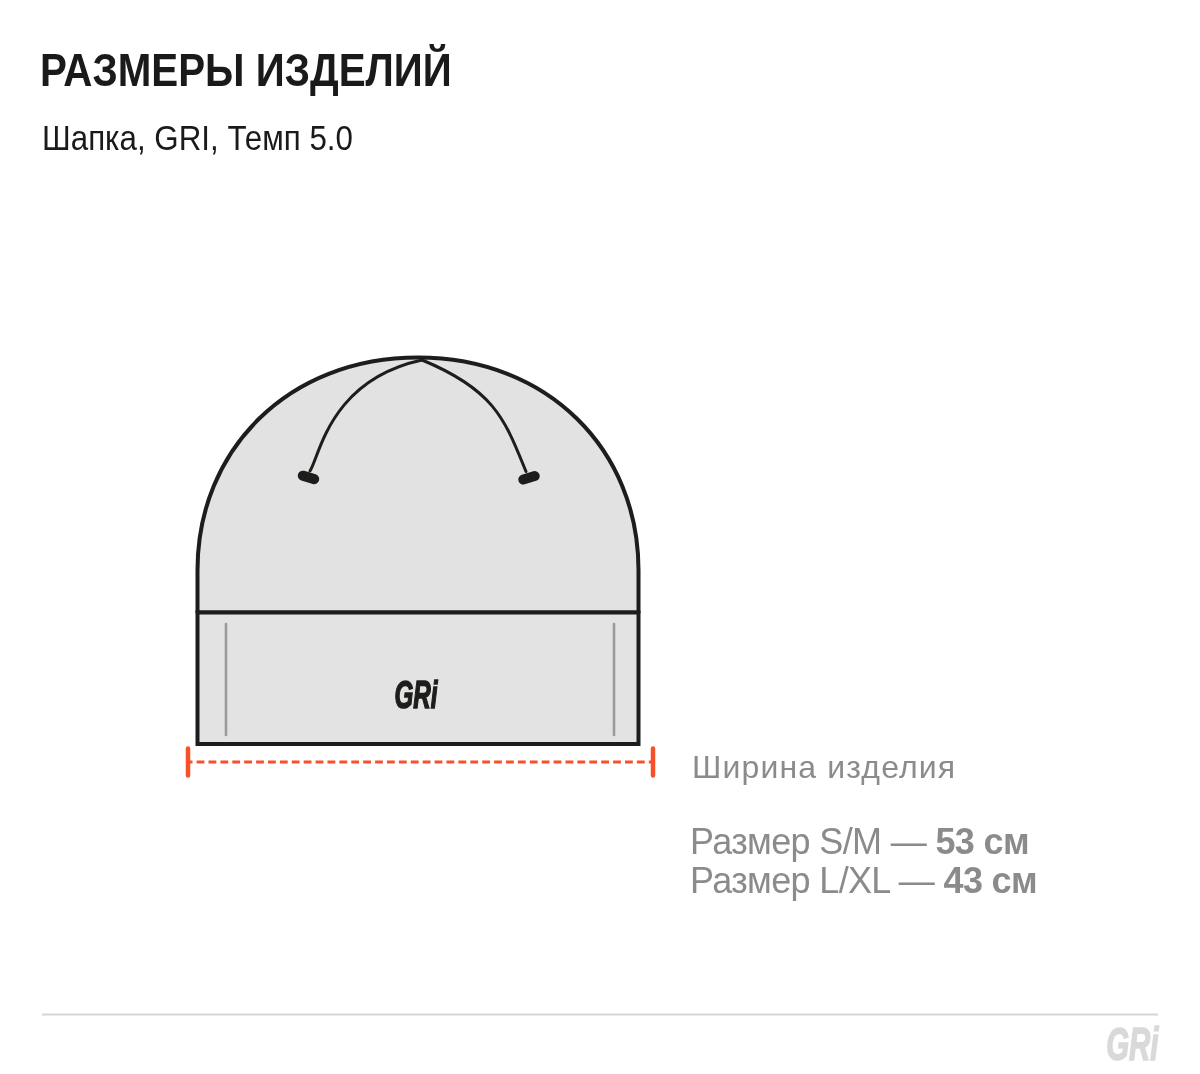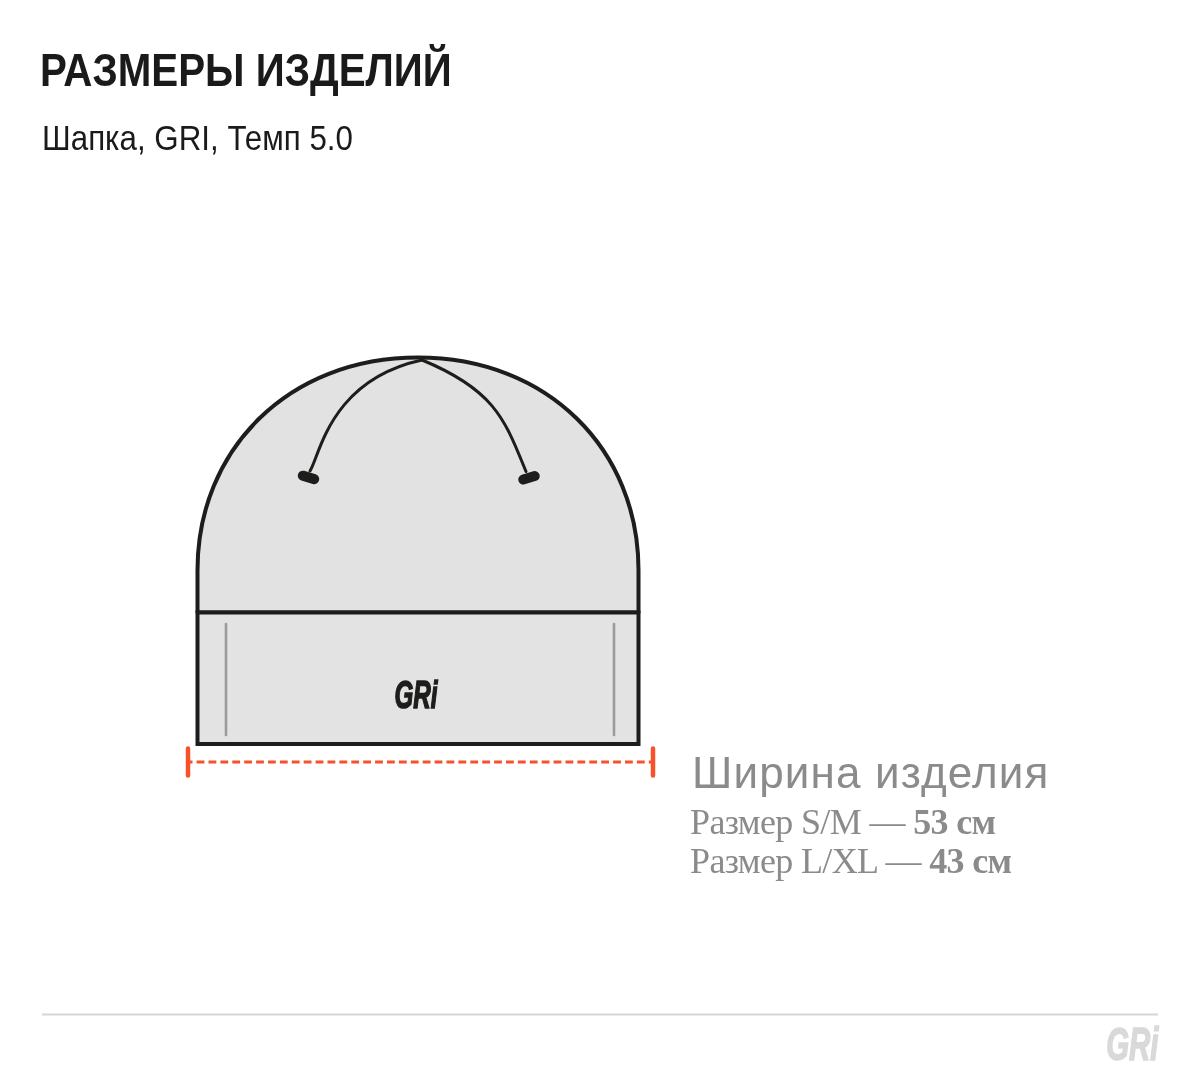"Ширина изделия" #wlabel { font-size: 44px -> 32px }
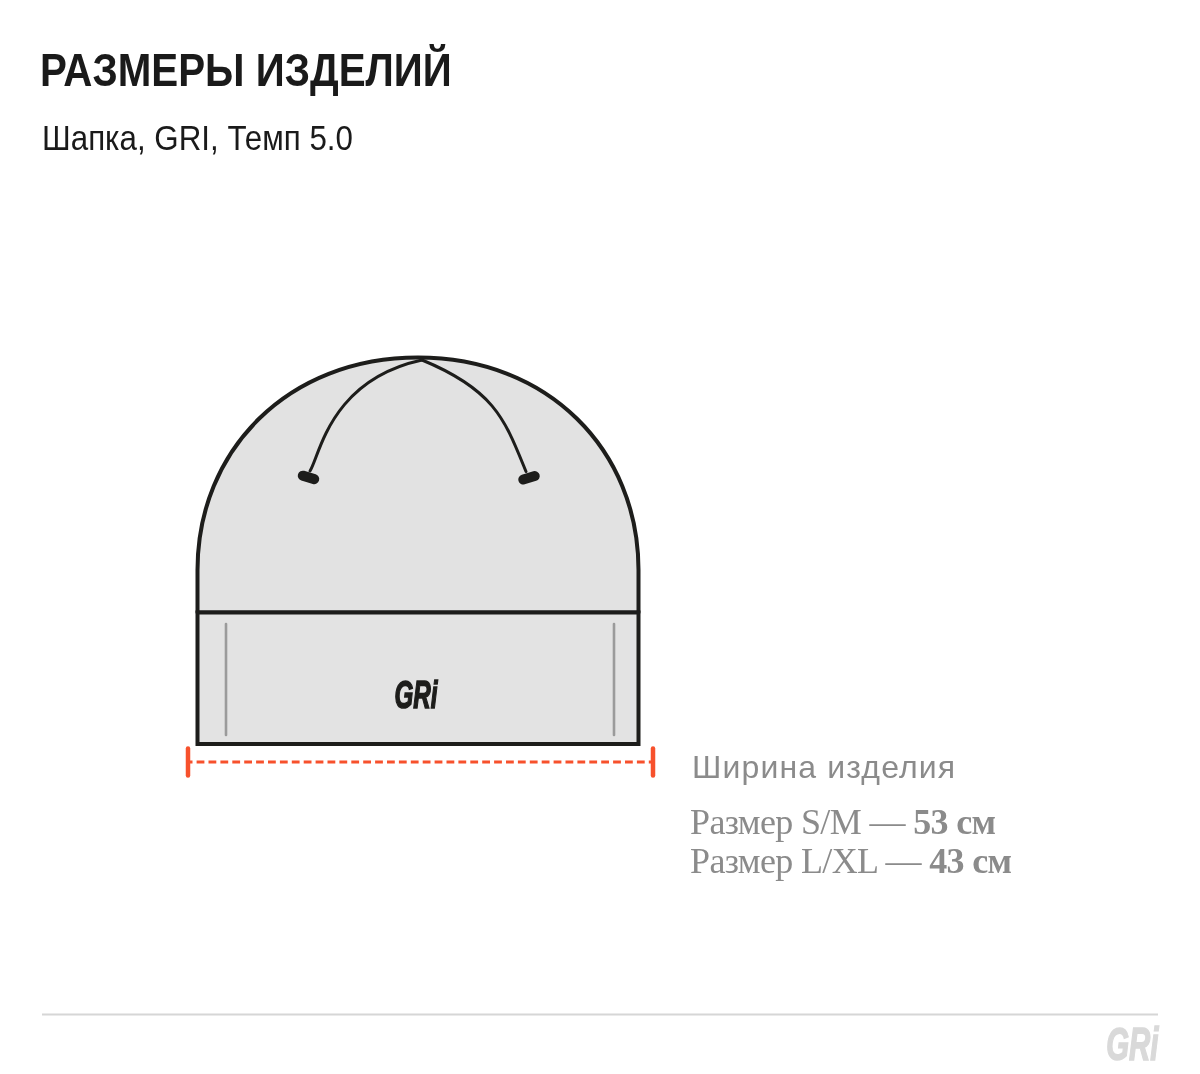"Размер S/M — 53 см" #sizes { font-family: Liberation Serif, serif -> none; top: 803px -> 823px }
